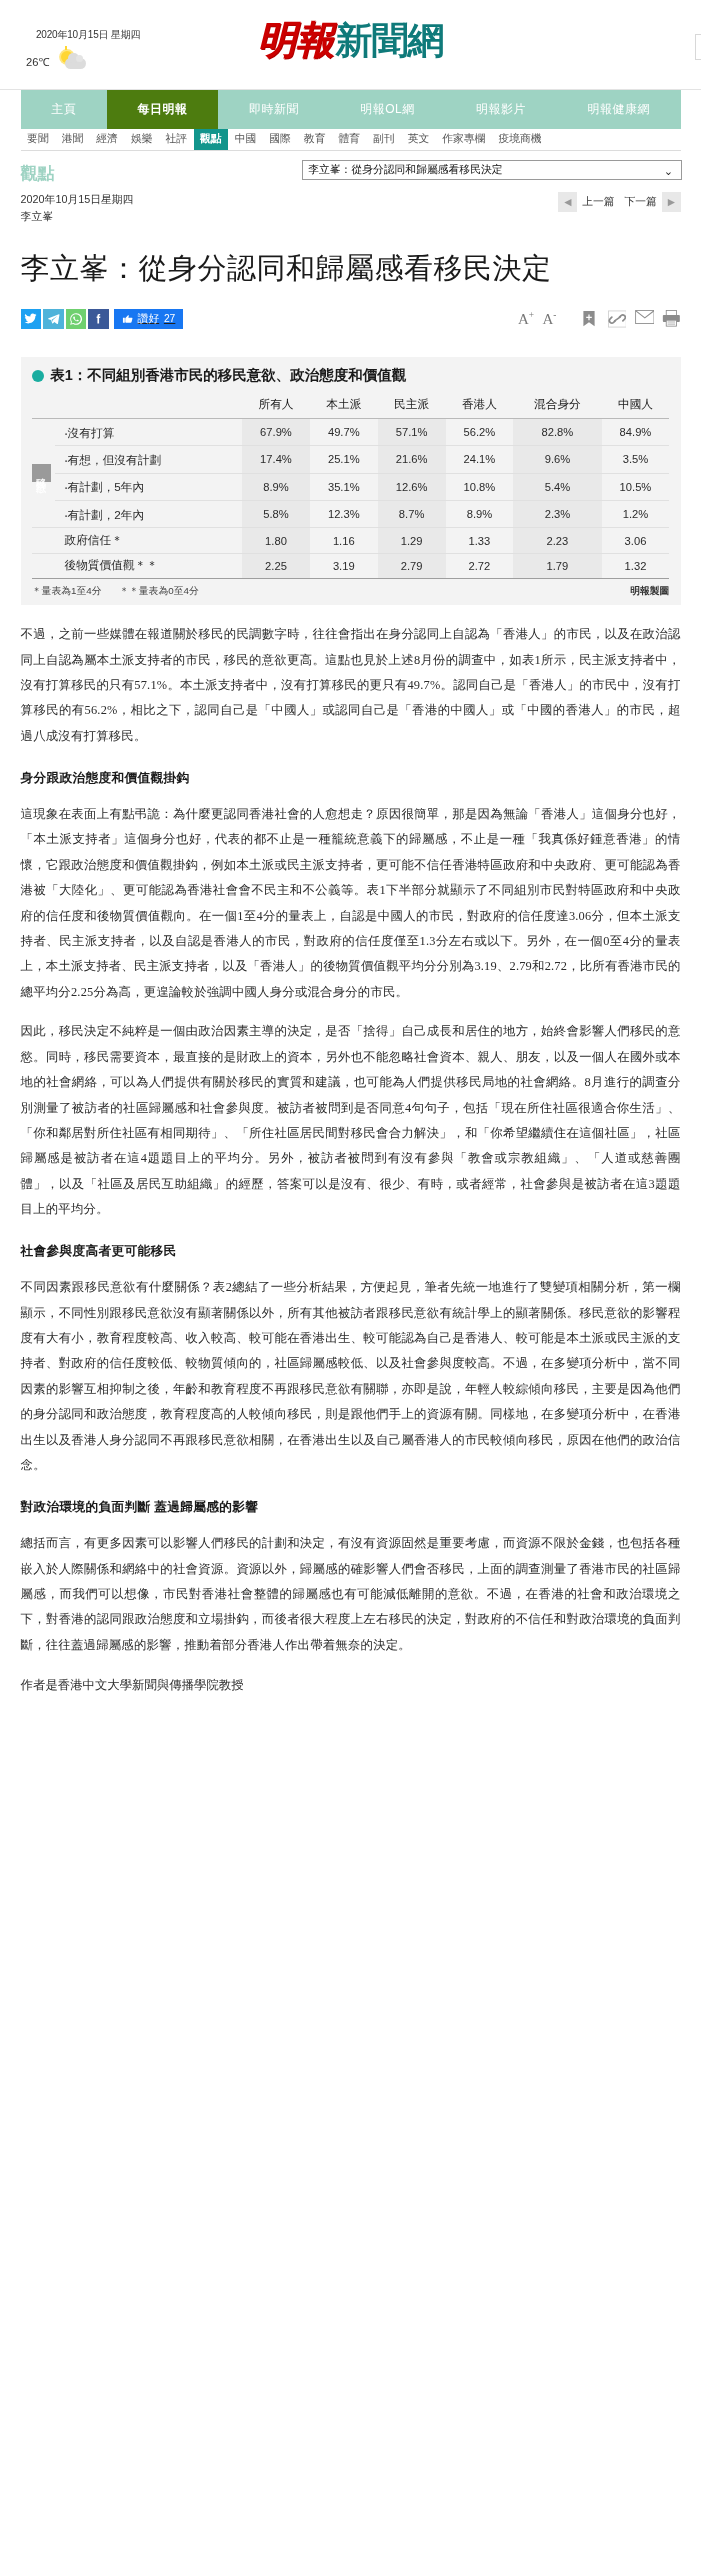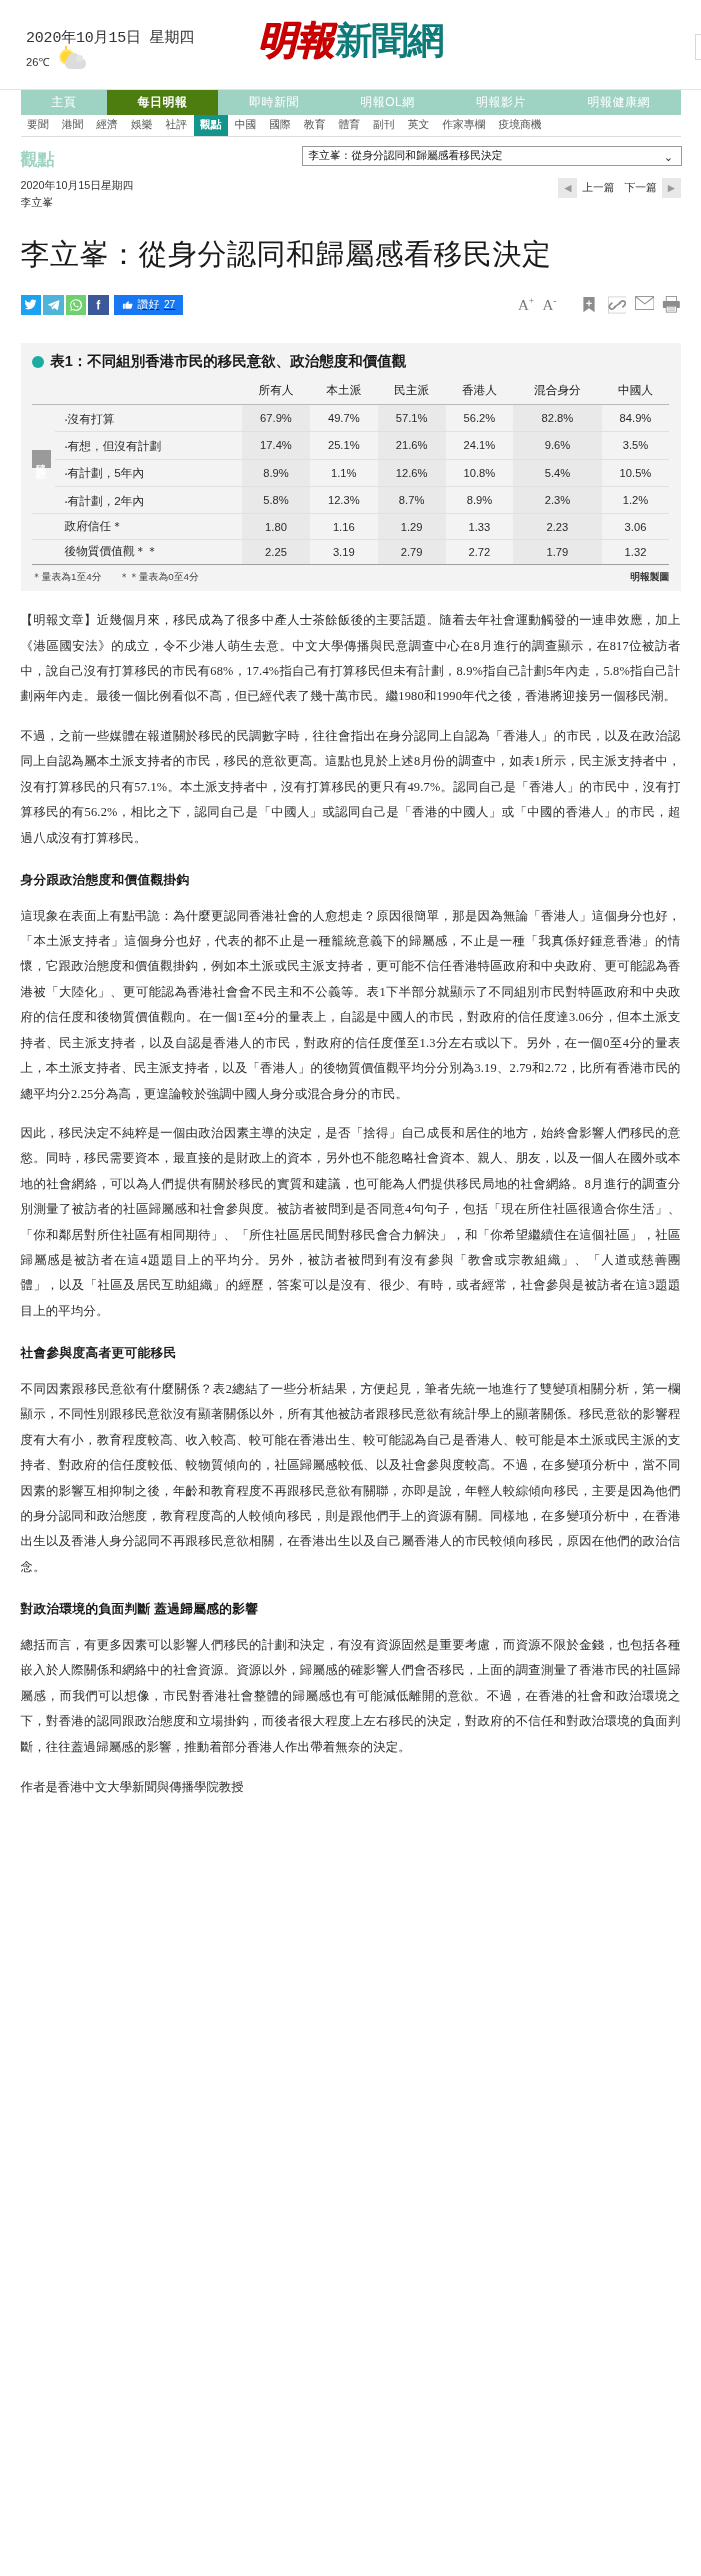"2020年10月15日 星期四" .topbar-date { font-family: Liberation Mono, monospace -> Liberation Sans, sans-serif; font-size: 15px -> 10px; left: 26px -> 36px }
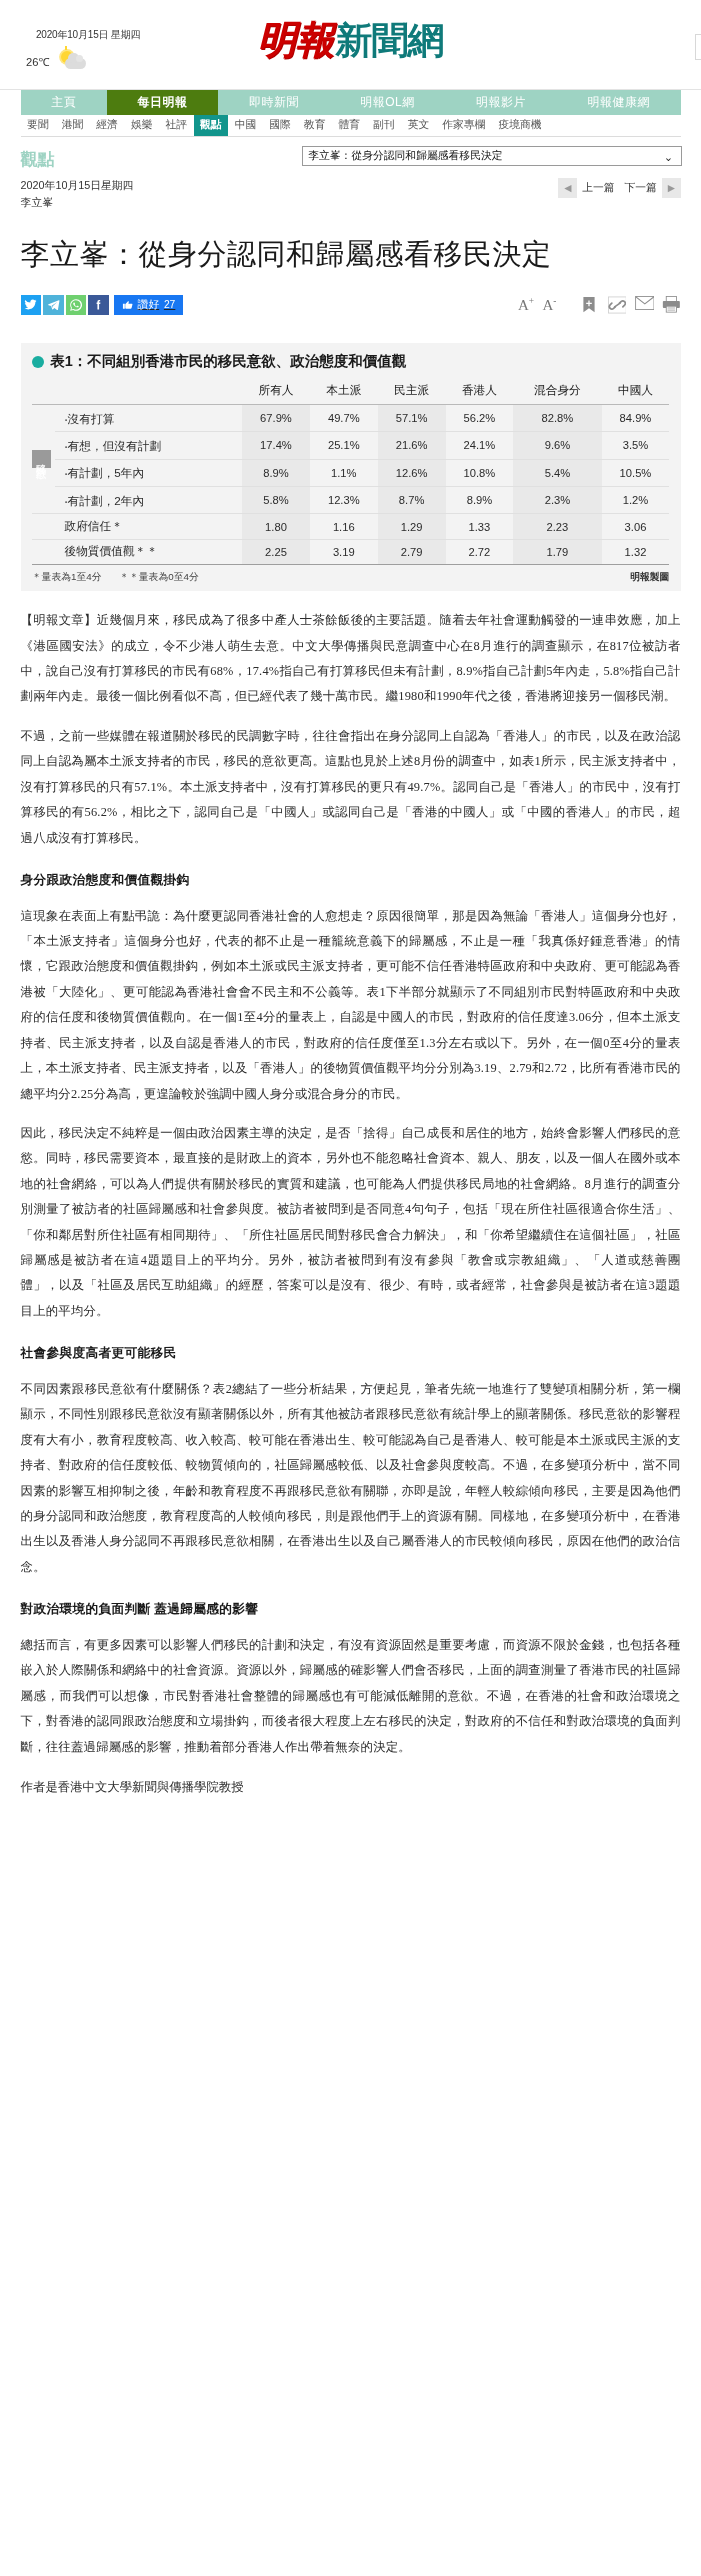"主頁" .mainnav { height: 25px -> 39px }
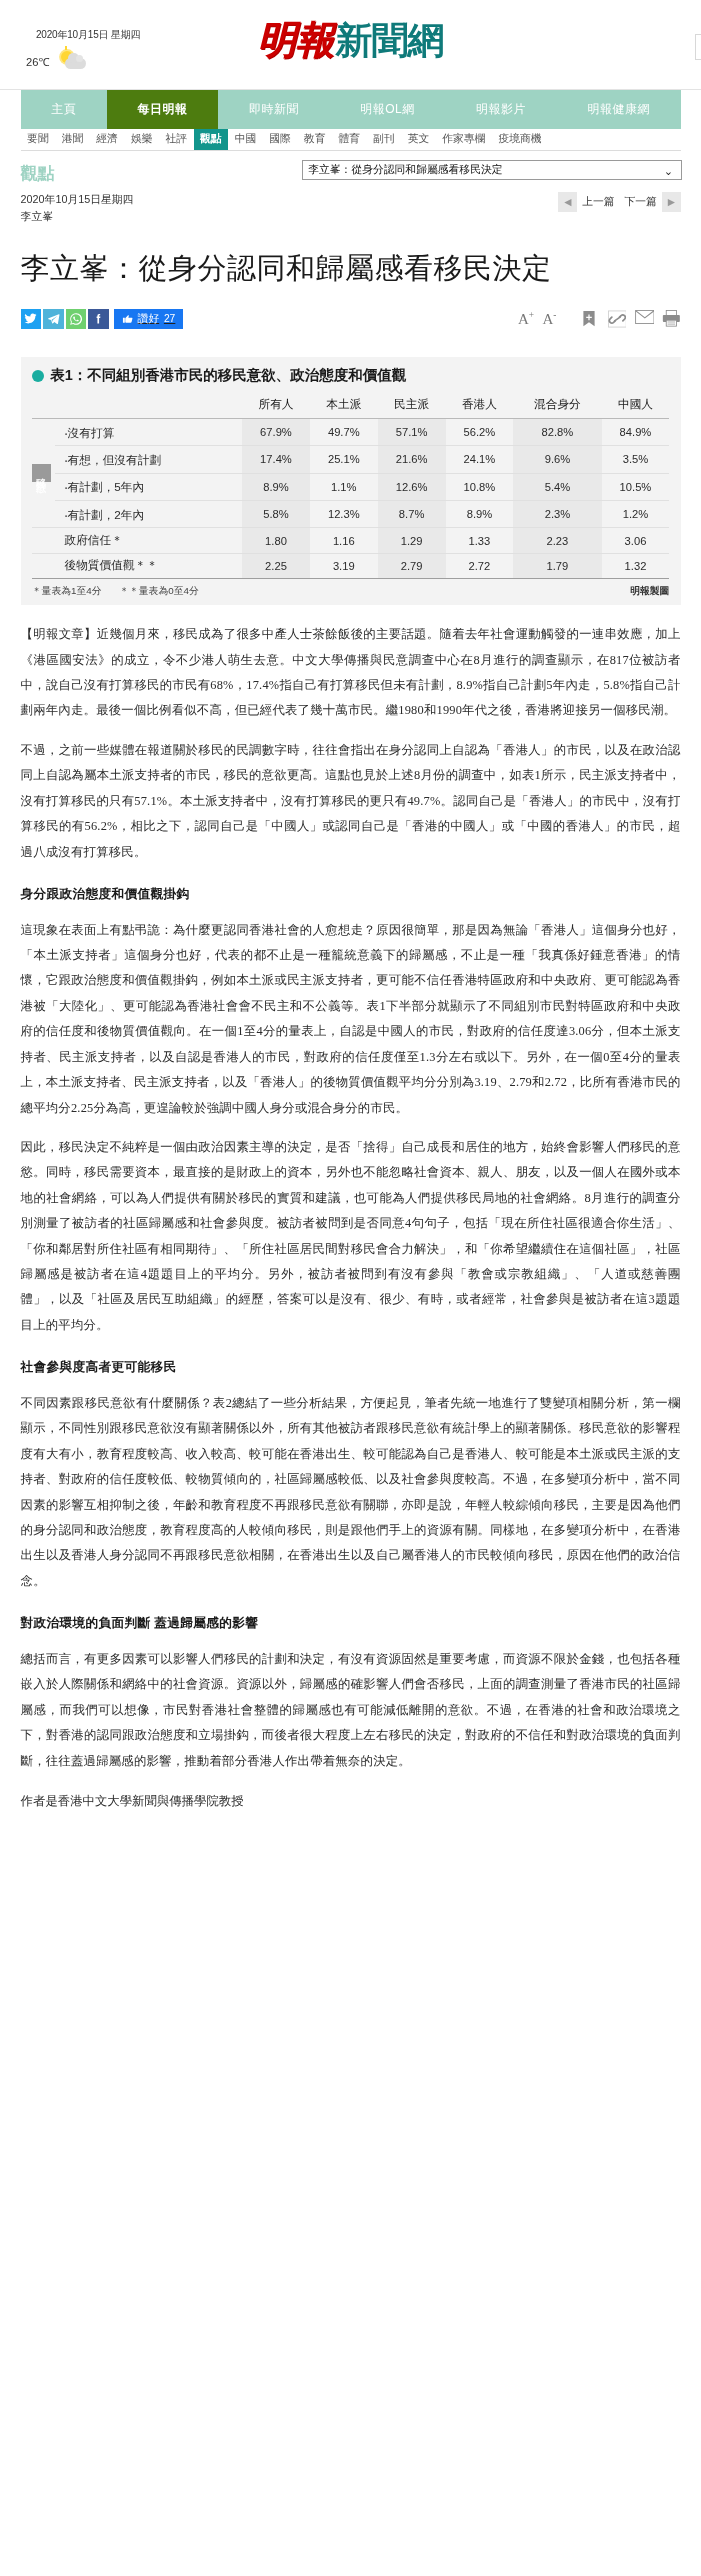"1.1%" td { text: 1.1% -> 35.1% }
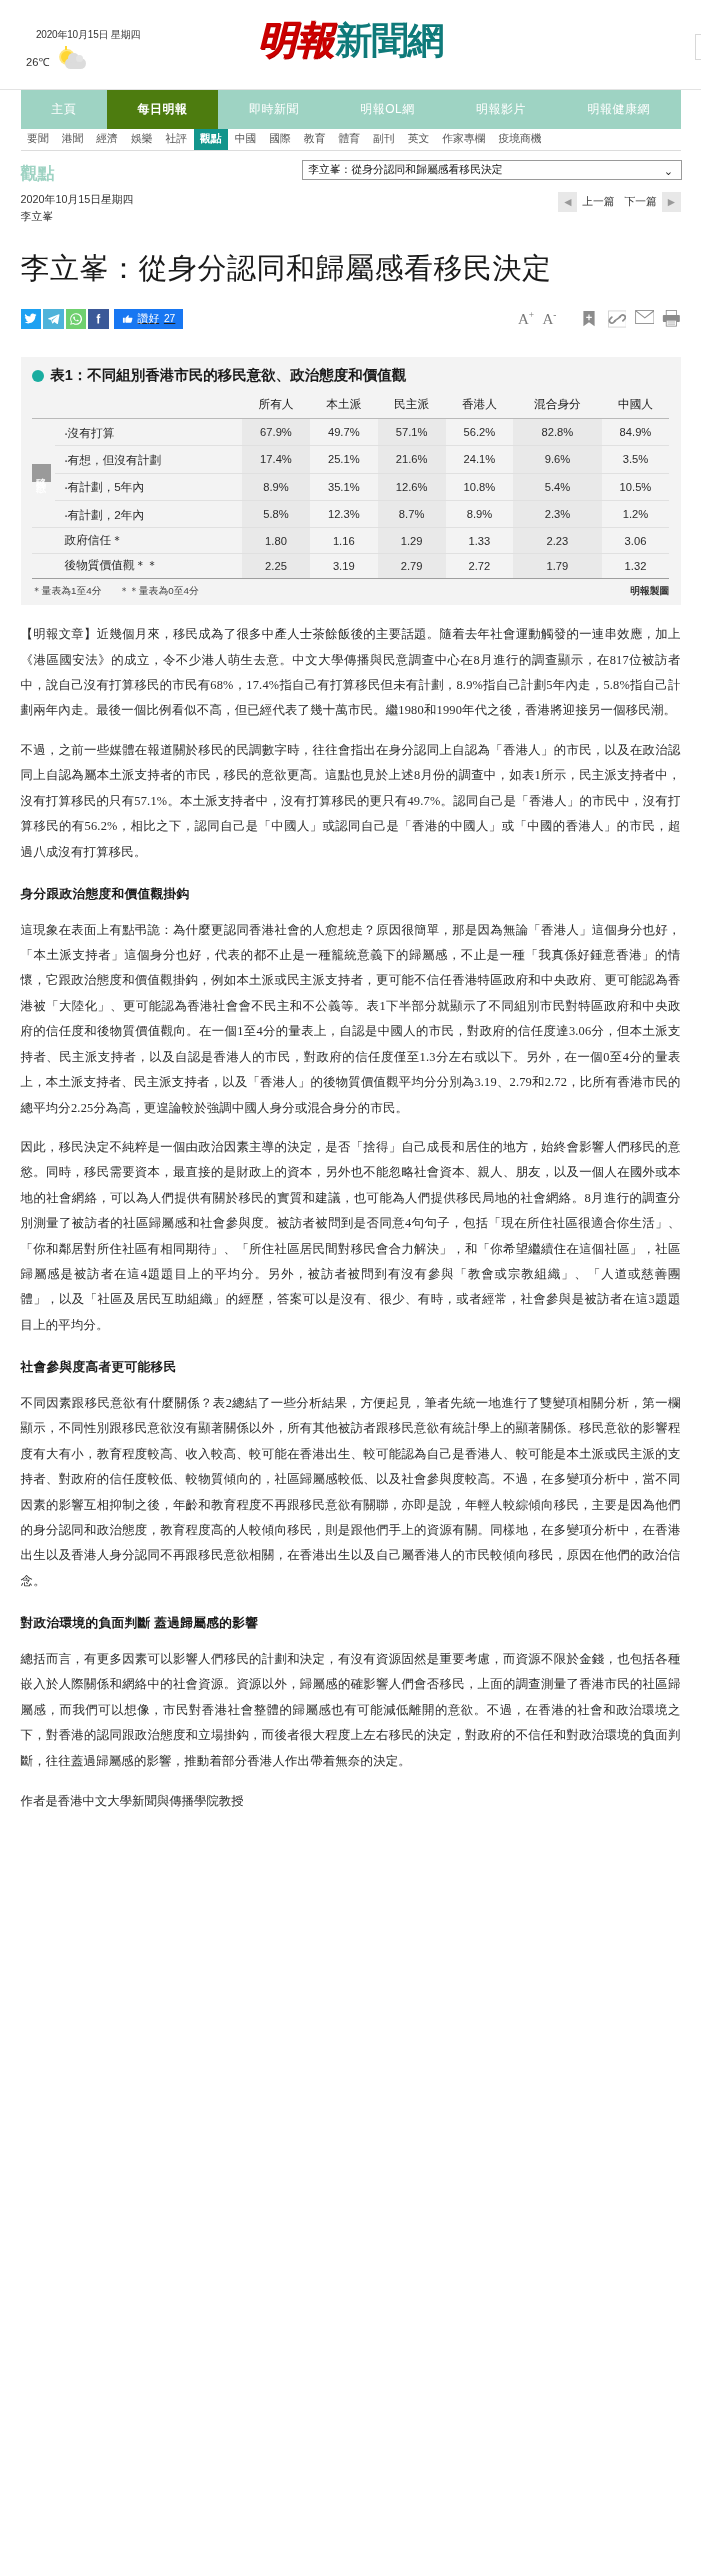"【明報文章】近幾個月來，移民成為了很多中產人士茶餘飯後的主要話題。隨着去年社會運" p.para { html: <p>【明報文章】近幾個月來，移民成為了很多中產人士茶餘飯後的主要話題。隨着去年社會運動觸發的一連串效應，加上《港區國安法》的成立，令不少港人萌生去意。中文大學傳播與民意調查中心在8月進行的調查顯示，在817位被訪者中，說自己沒有打算移民的市民有68%，17.4%指自己有打算移民但未有計劃，8.9%指自己計劃5年內走，5.8%指自己計劃兩年內走。最後一個比例看似不高，但已經代表了幾十萬市民。繼1980和1990年代之後，香港將迎接另一個移民潮。</p> -> none }
